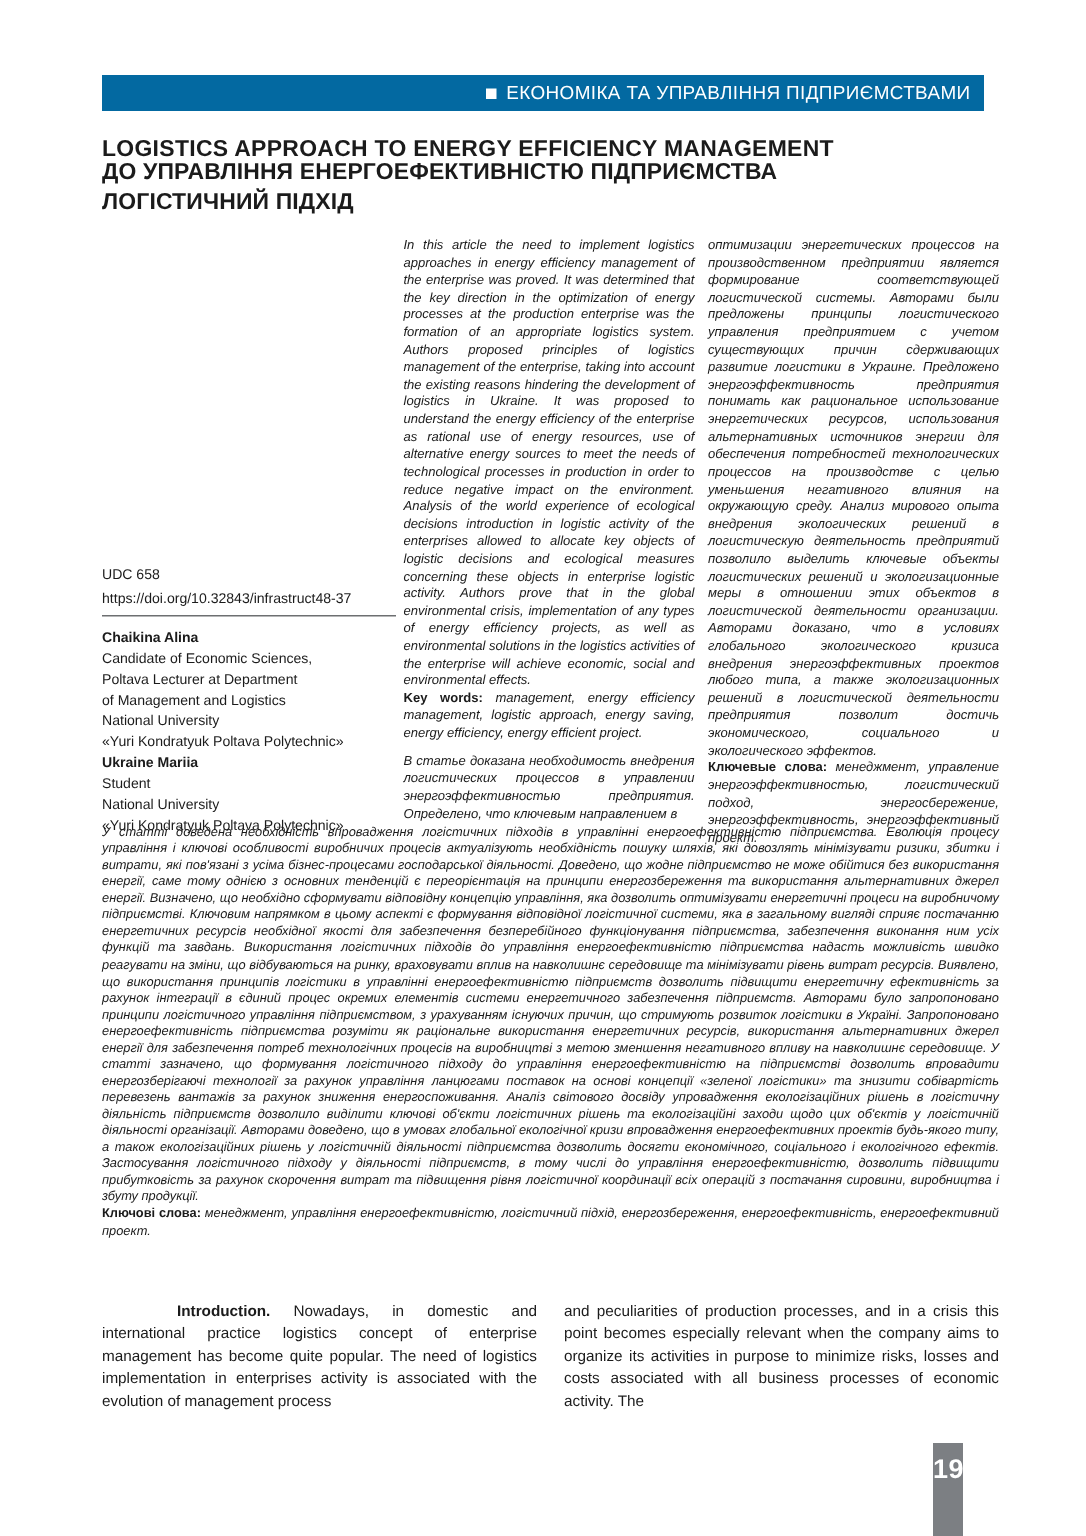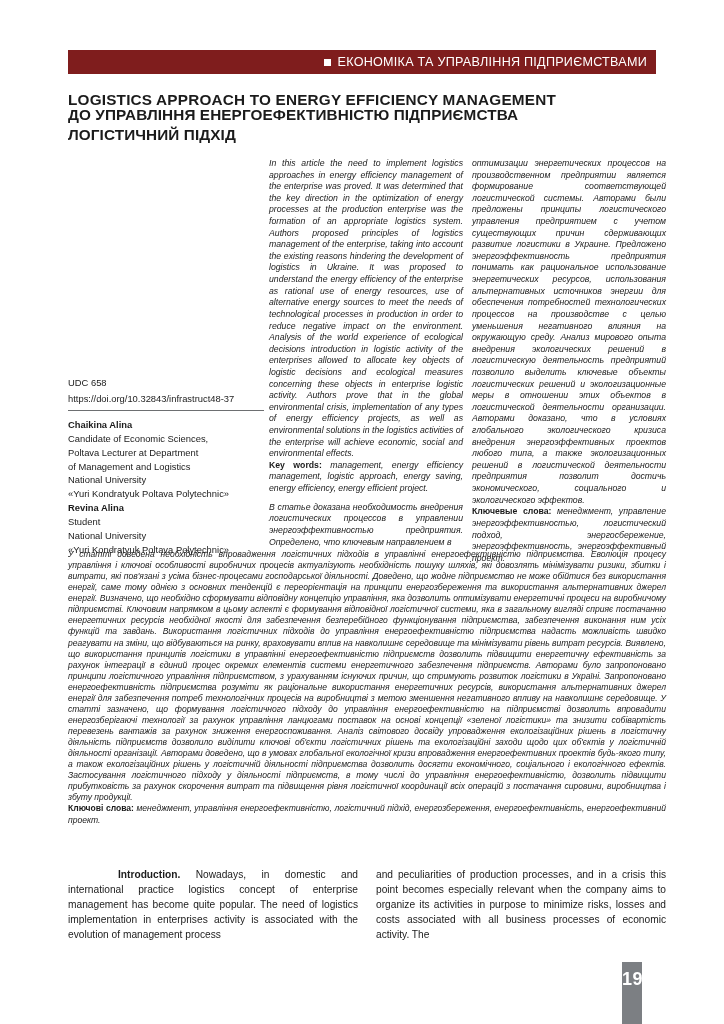"ЕКОНОМІКА ТА УПРАВЛІННЯ ПІДПРИЄМСТВАМИ" .section-bar { background: #7f1d1d -> #0369a1 }
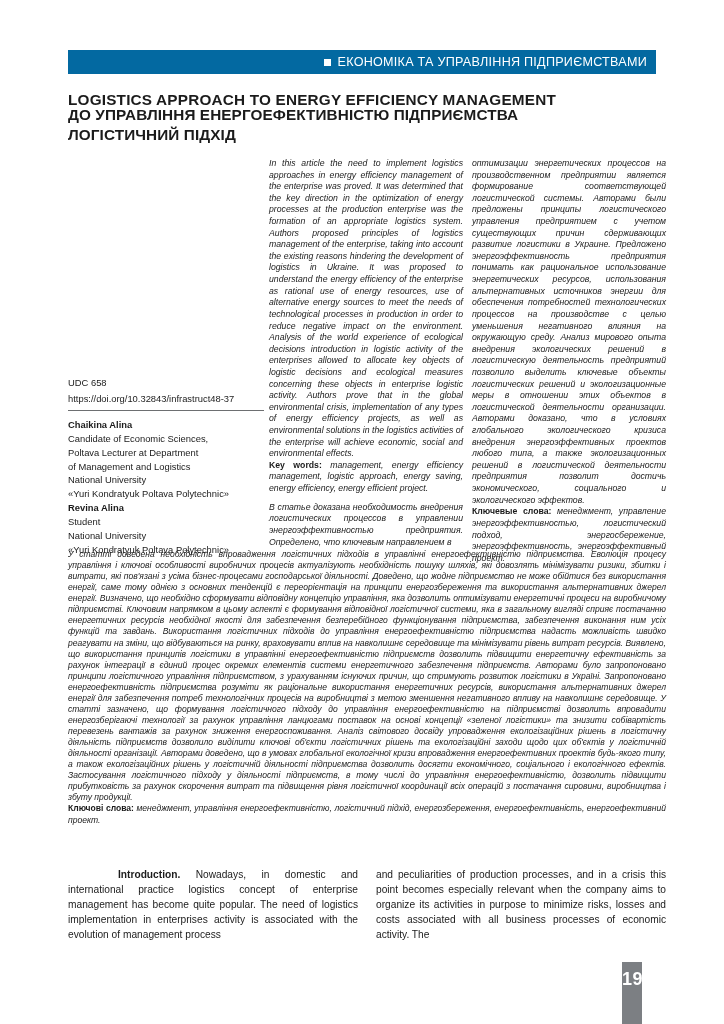"Revina Alina" div.name { text: Revina Alina -> Ukraine Mariia }
